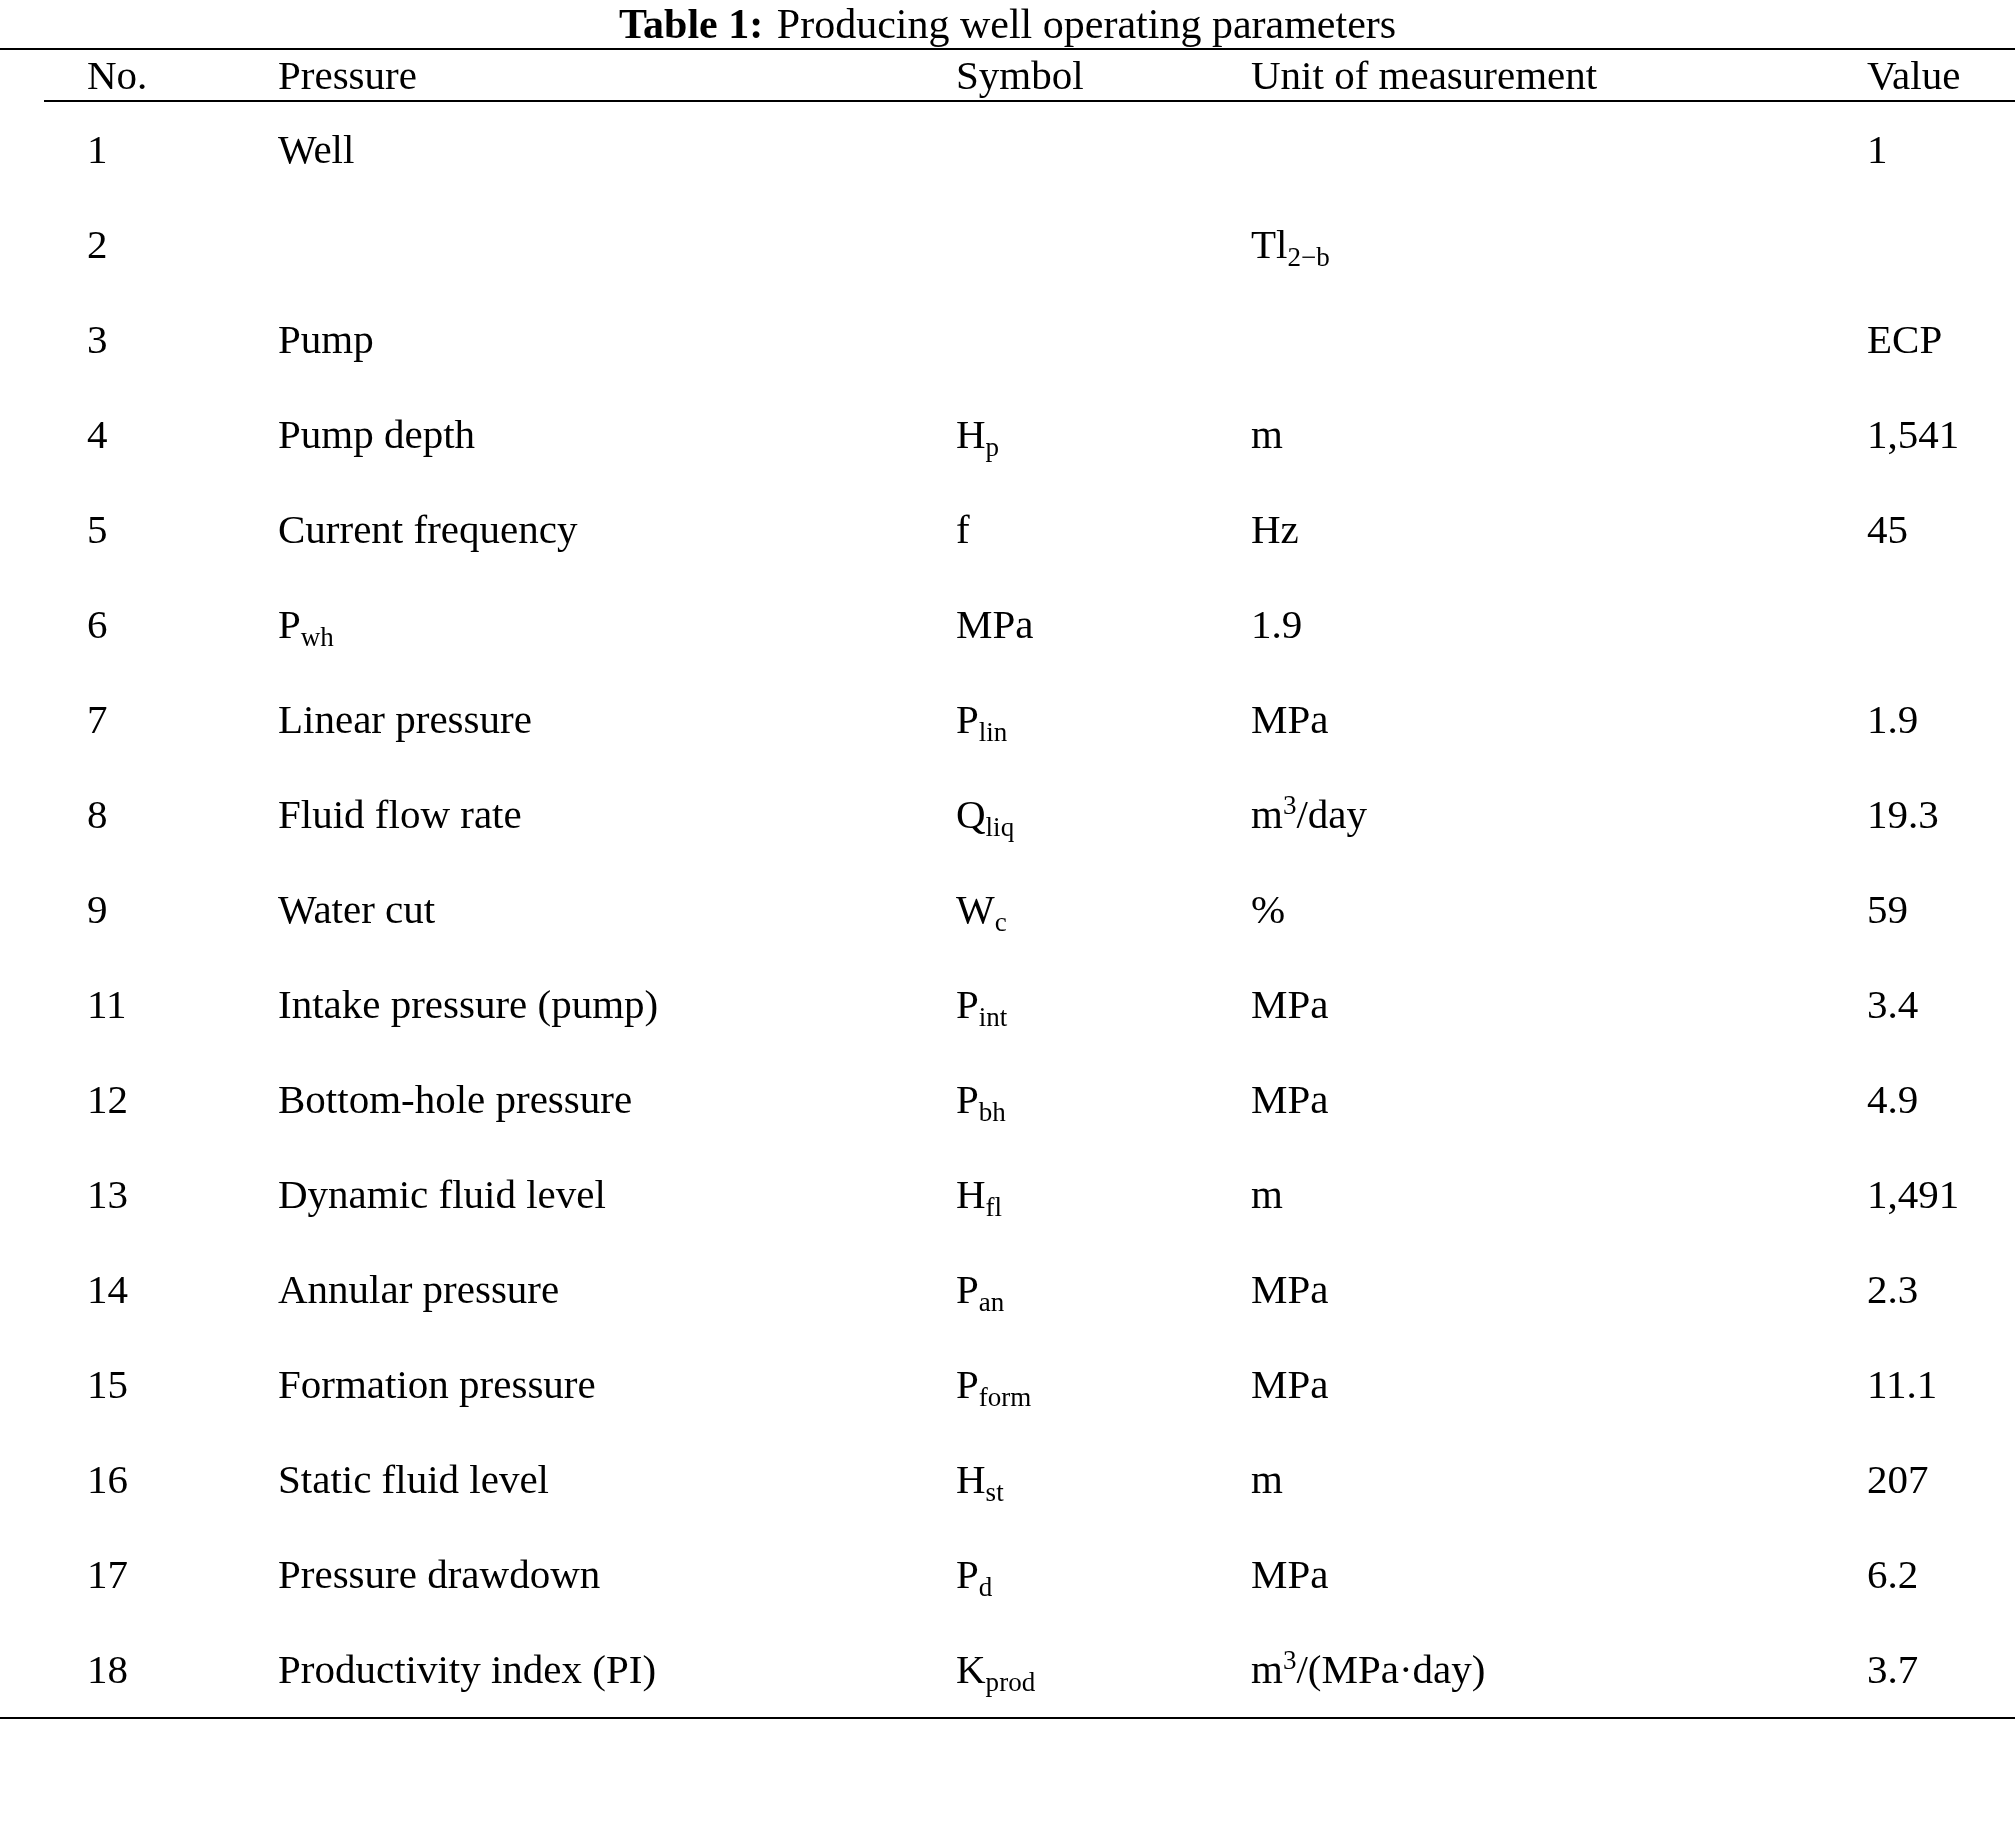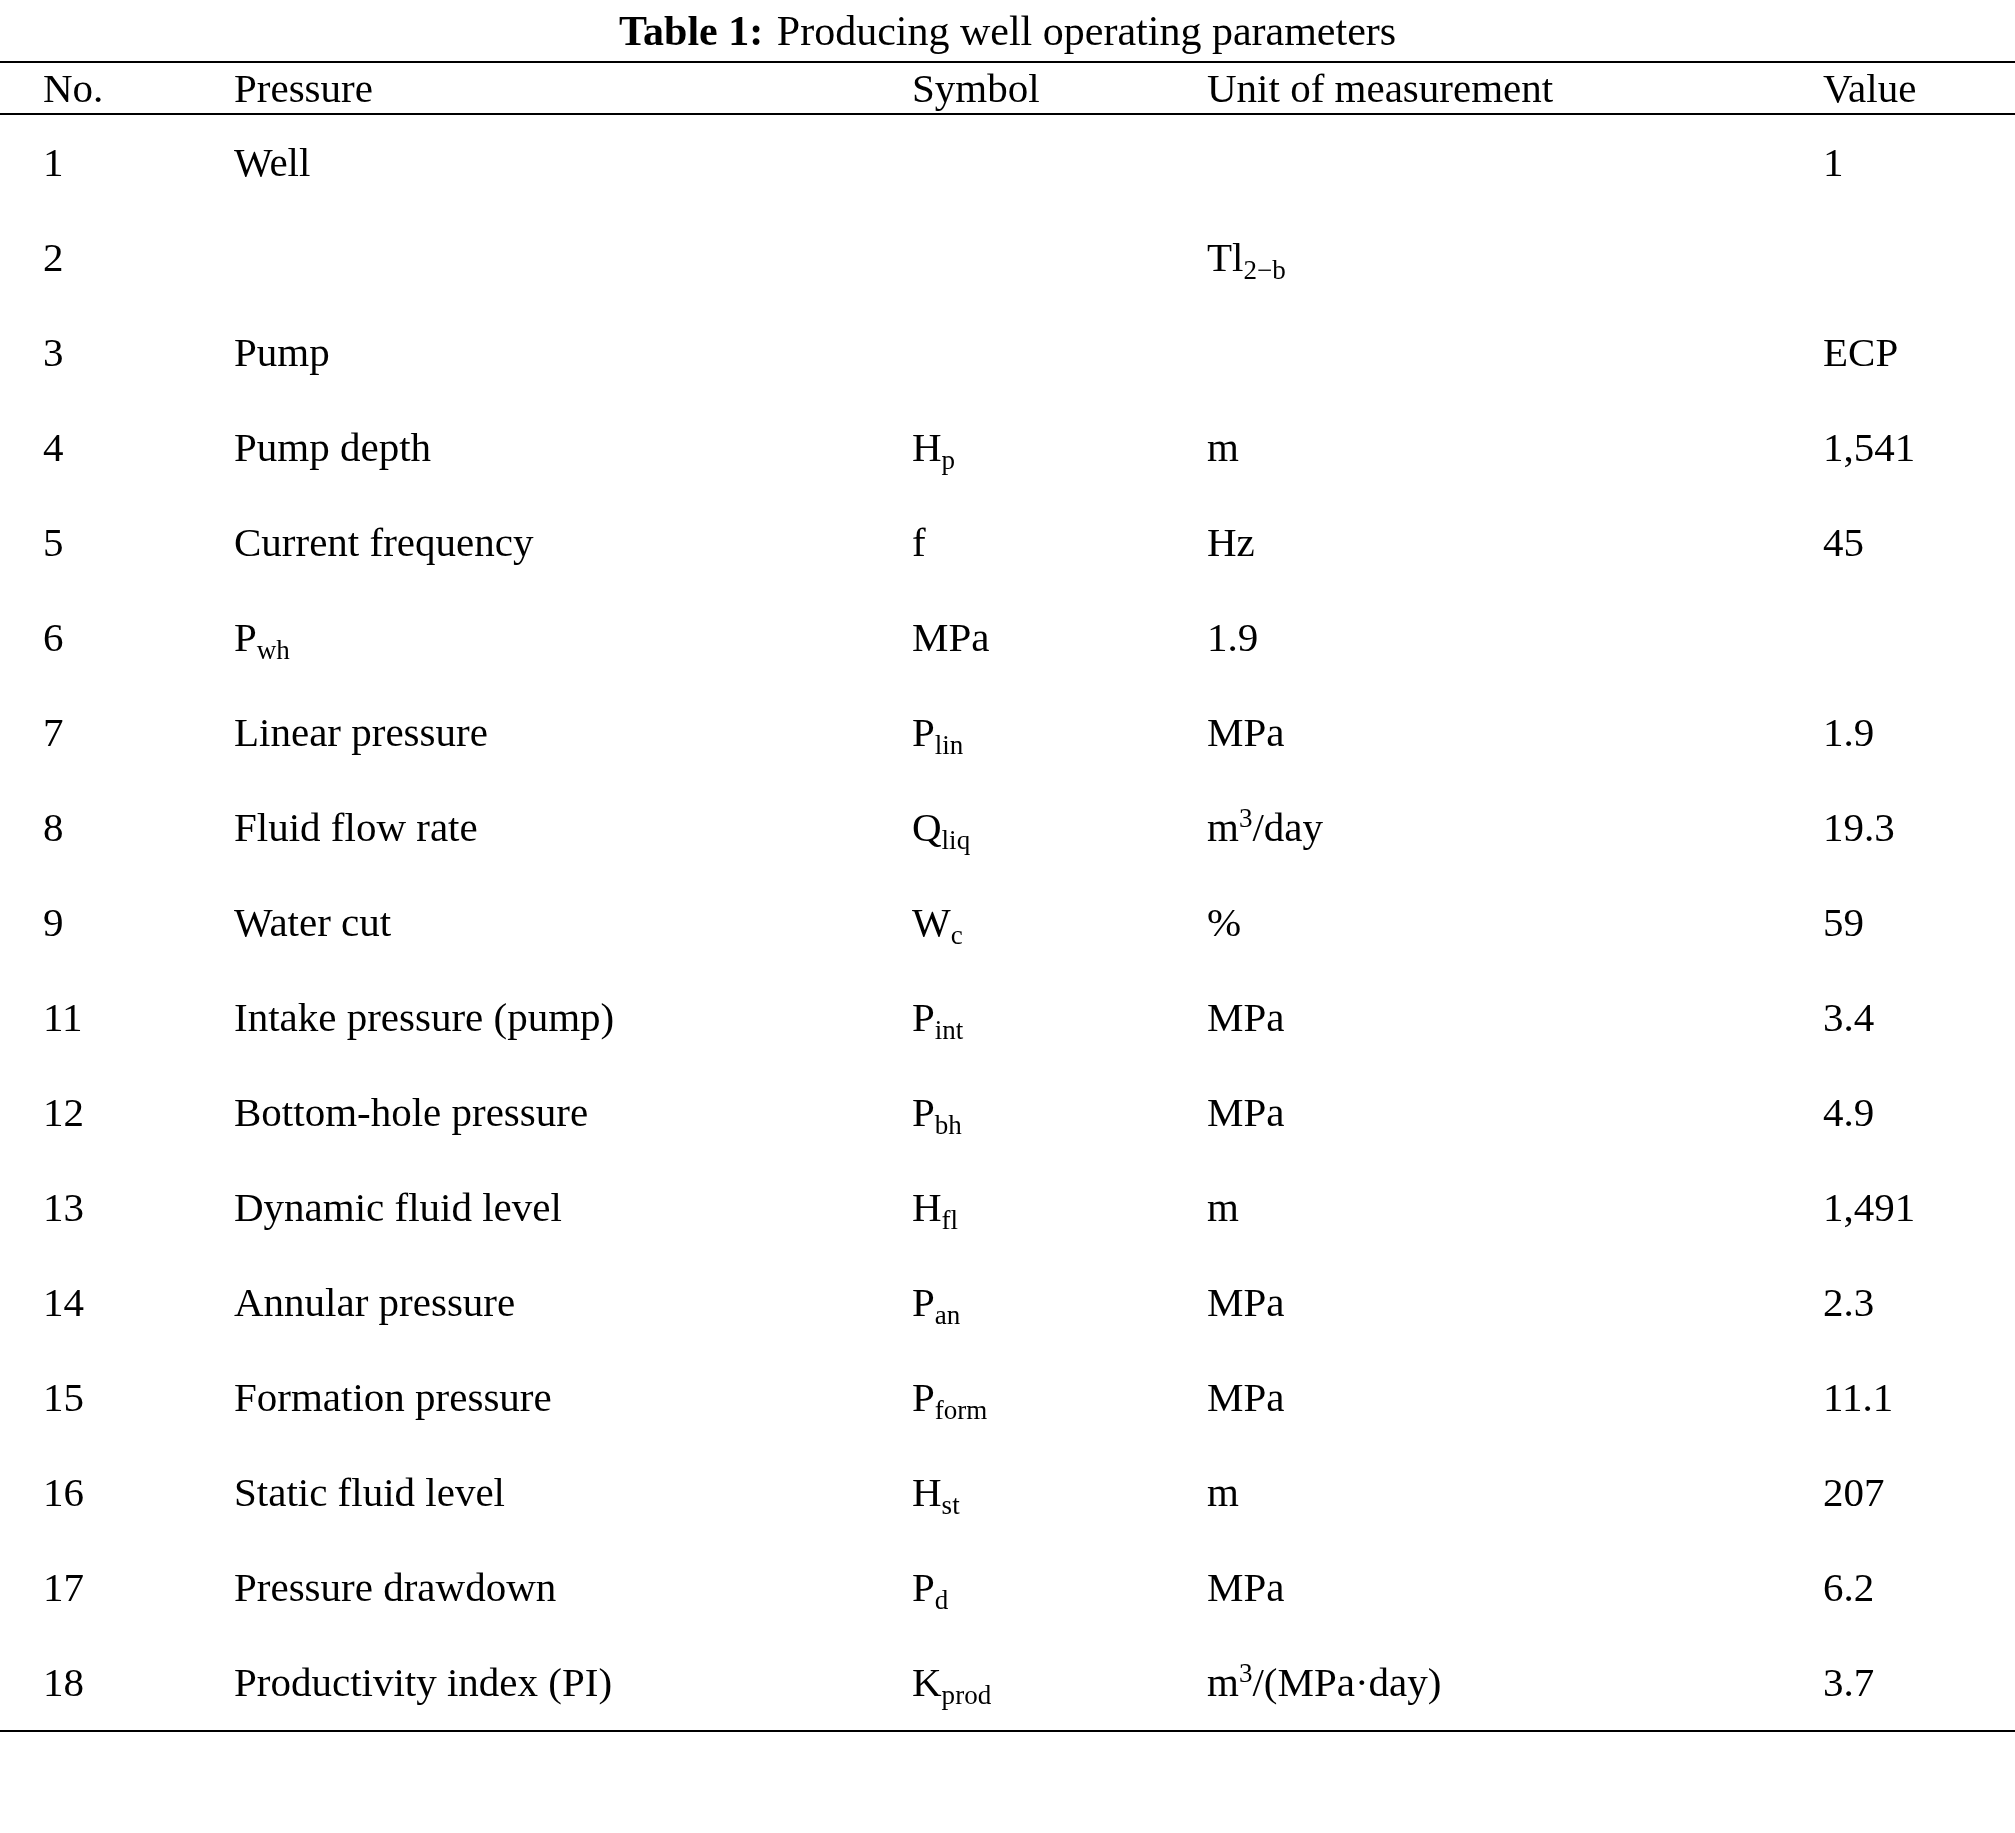"Table 1:" .title { height: 61px -> 48px }
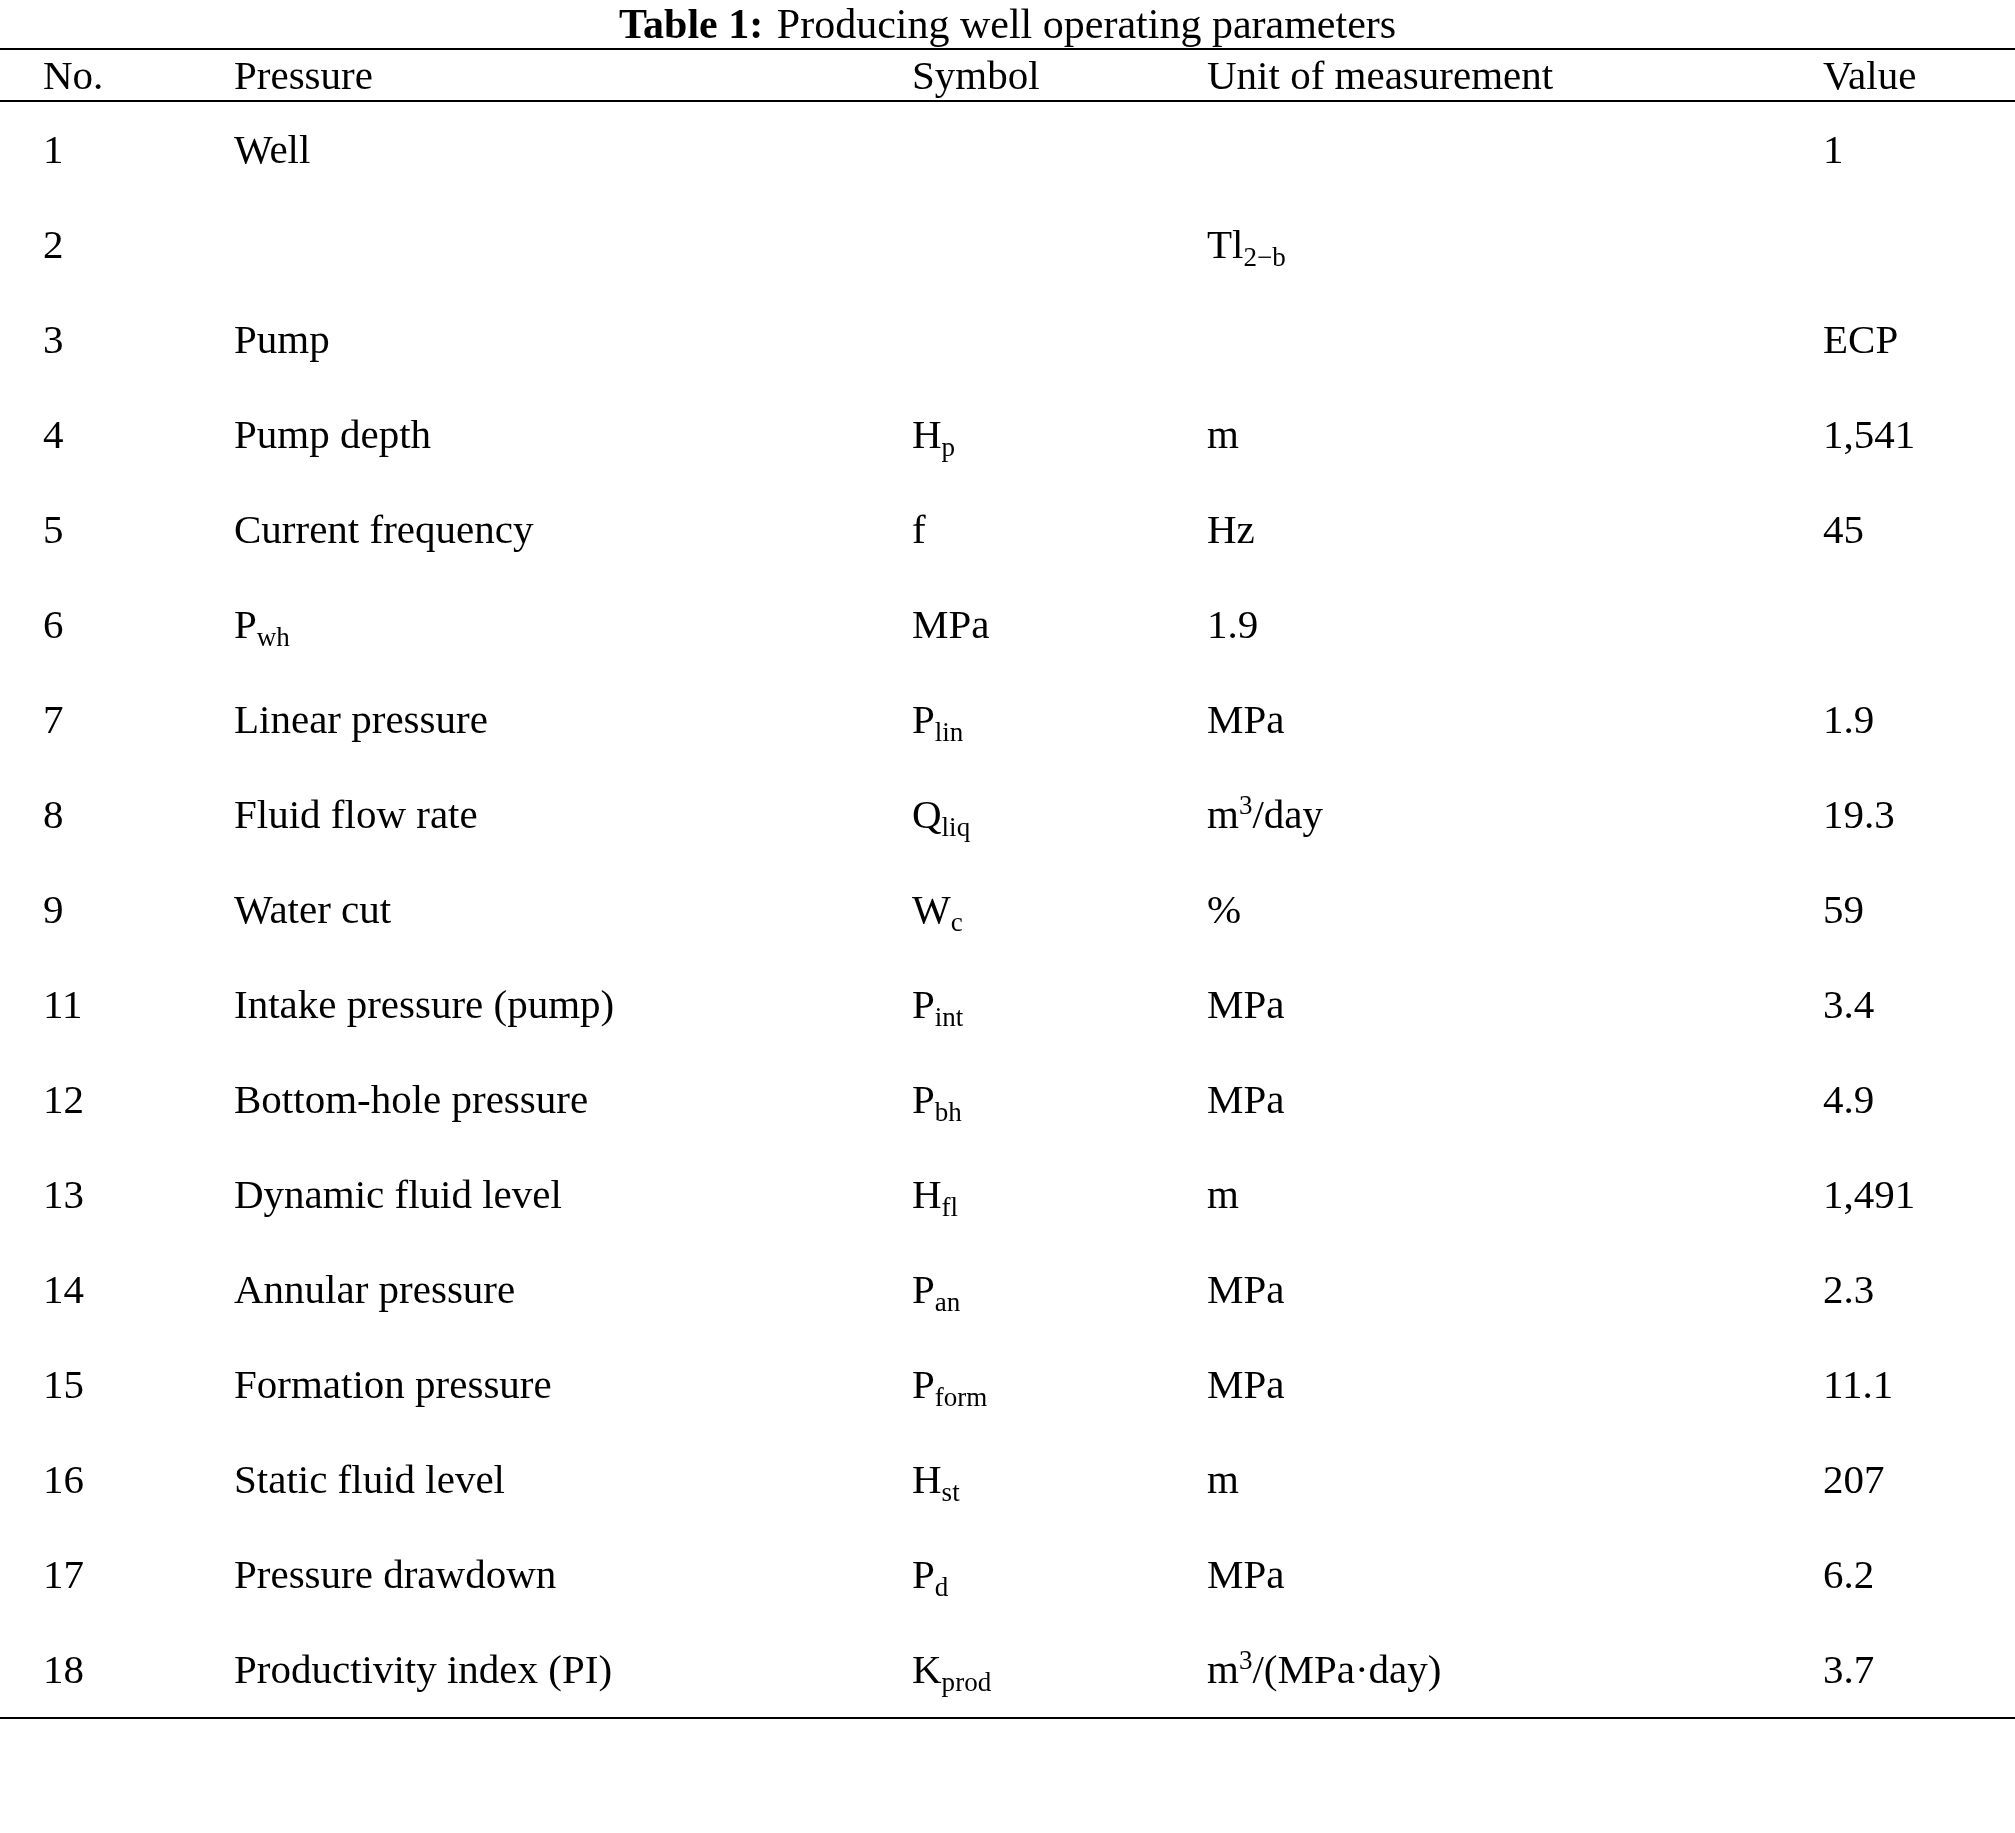"No." .row { margin-left: none -> 44px }
